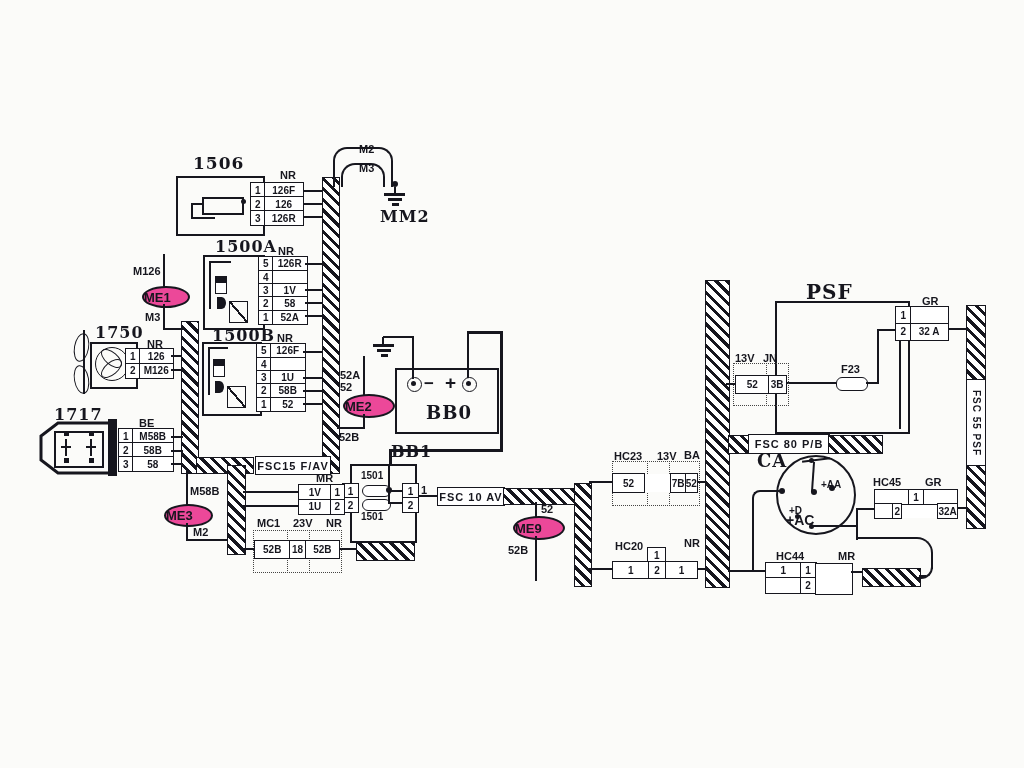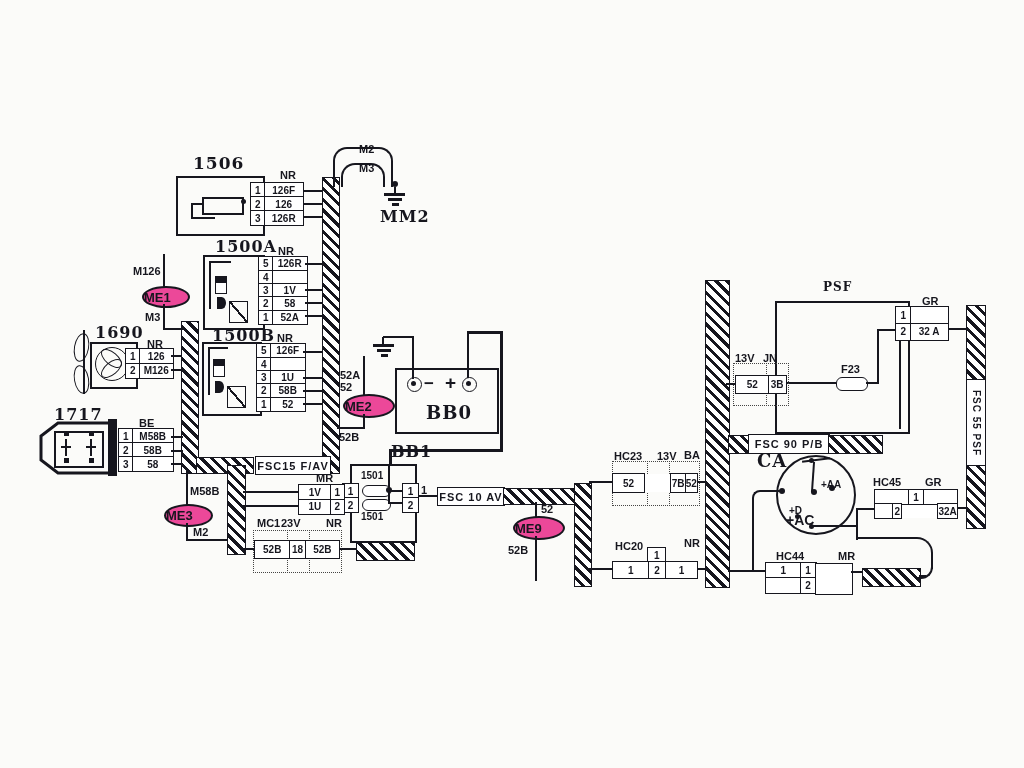"PSF" div.title { font-size: 12px -> 20px; left: 823px -> 806px }
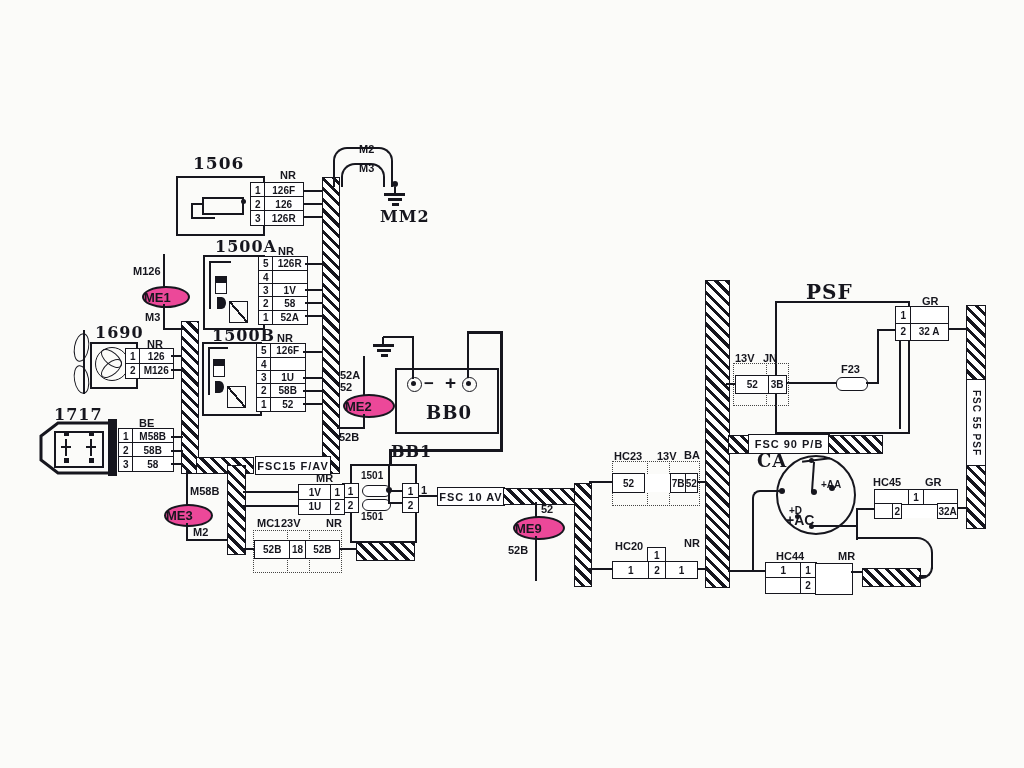"1690" div.title { text: 1690 -> 1750 }
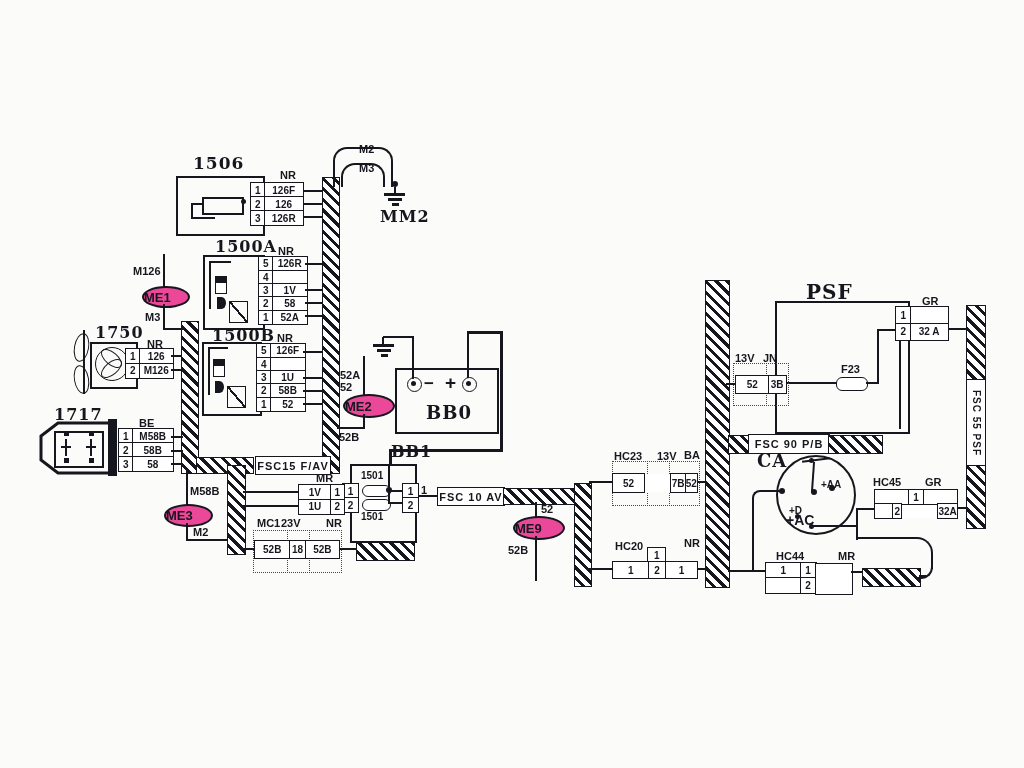"FSC 90 P/B" span { text: 90 -> 80 }
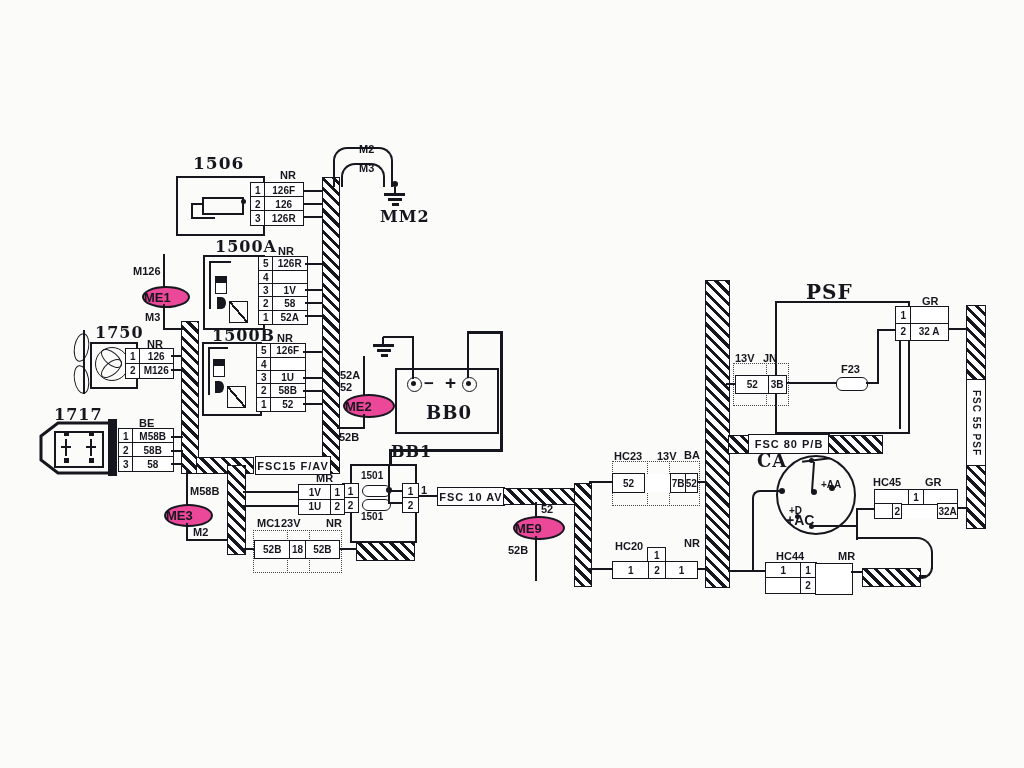"23V" div.lbl { left: 281px -> 293px }
